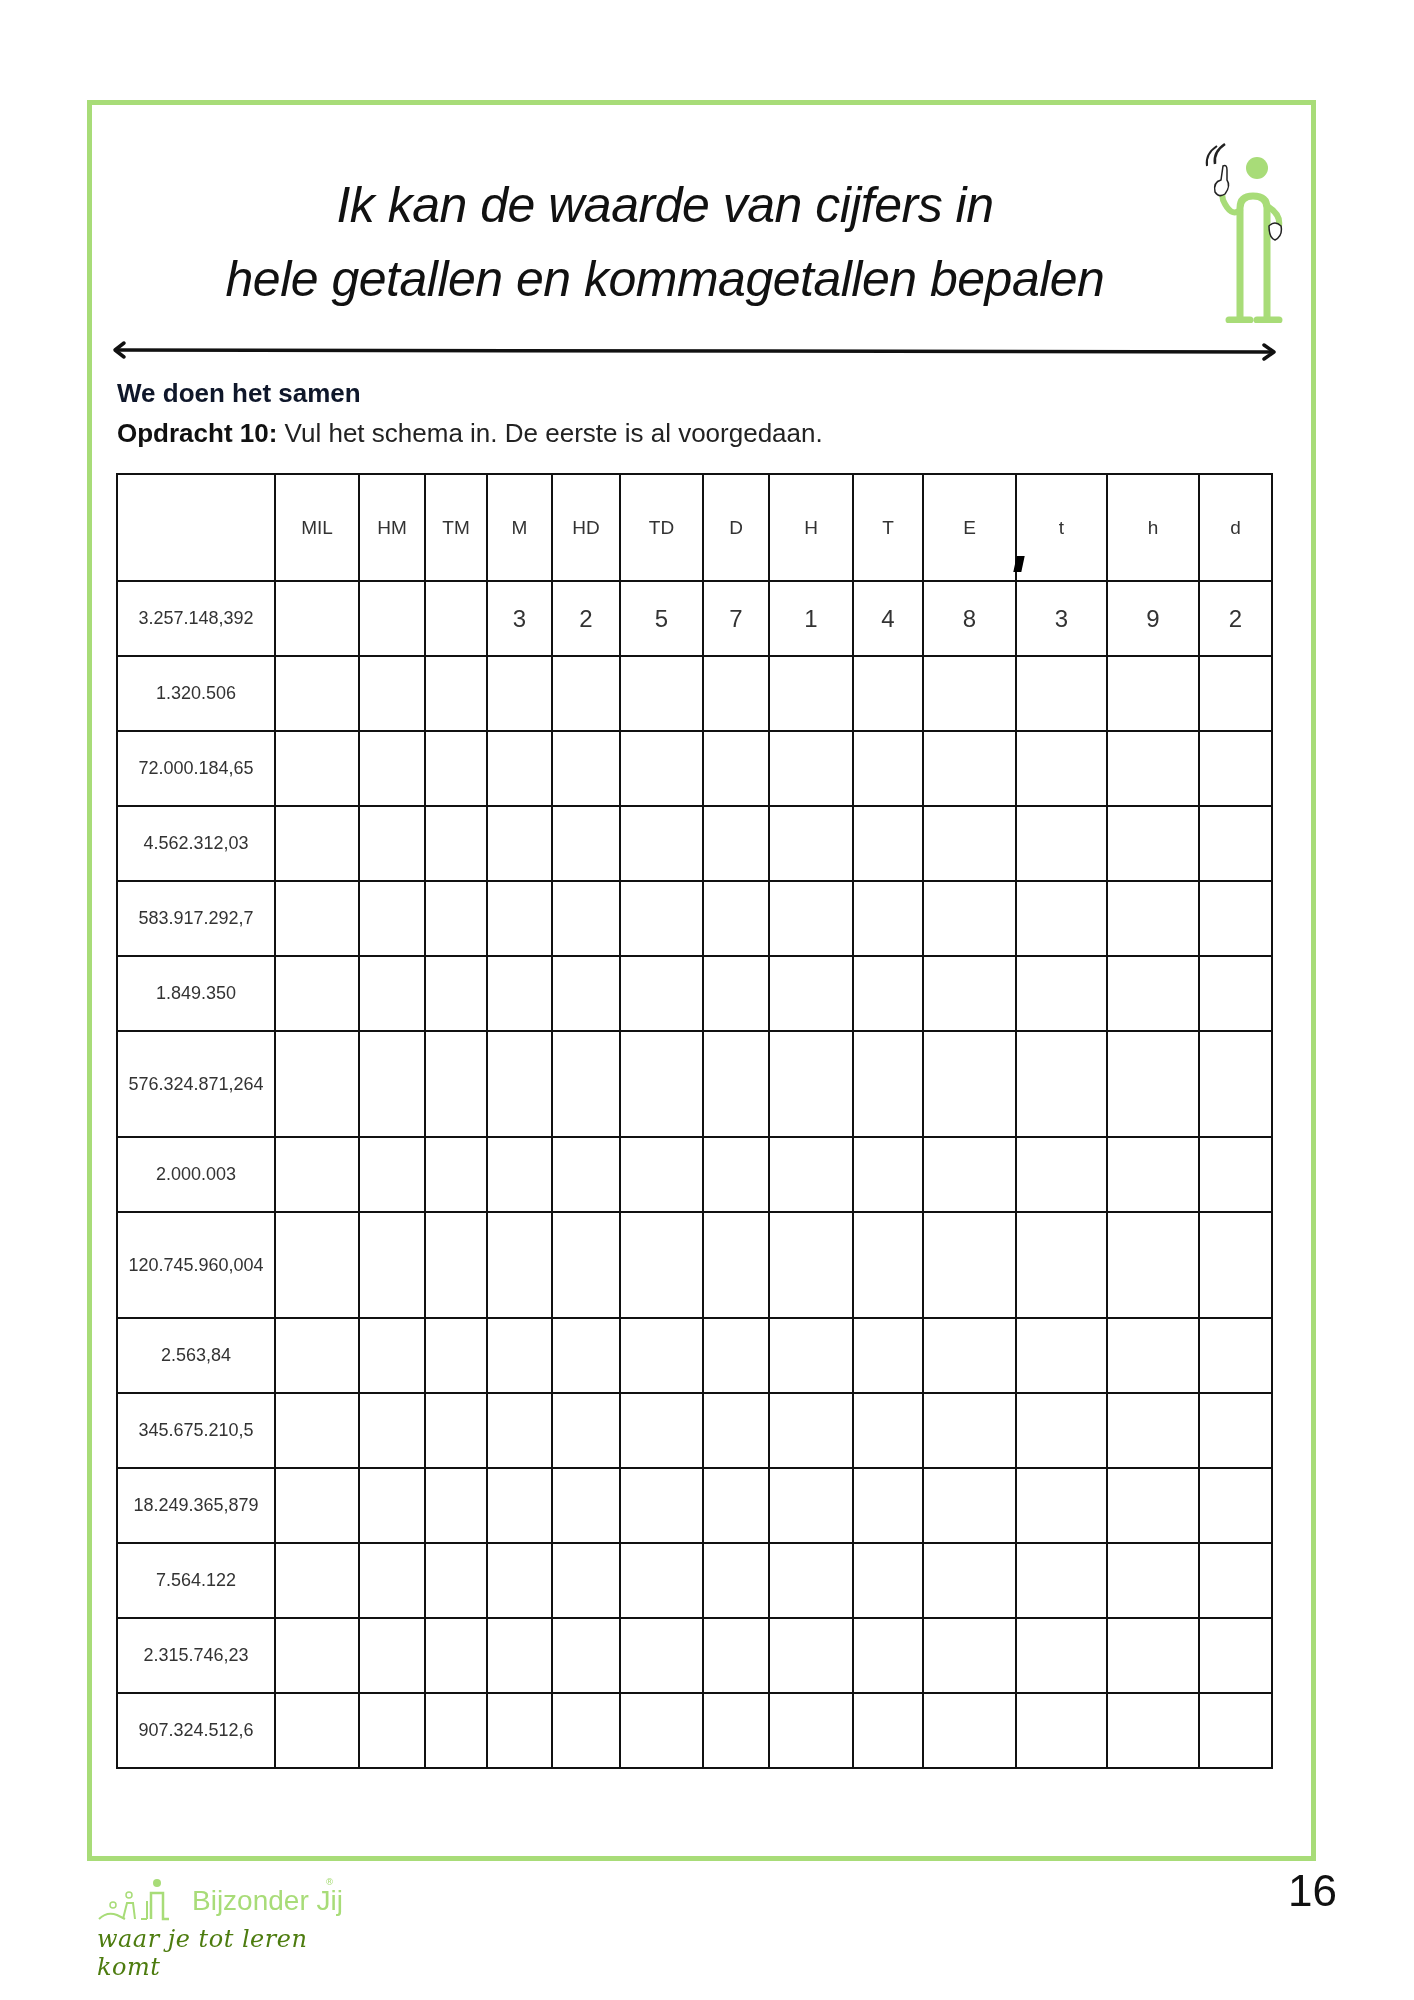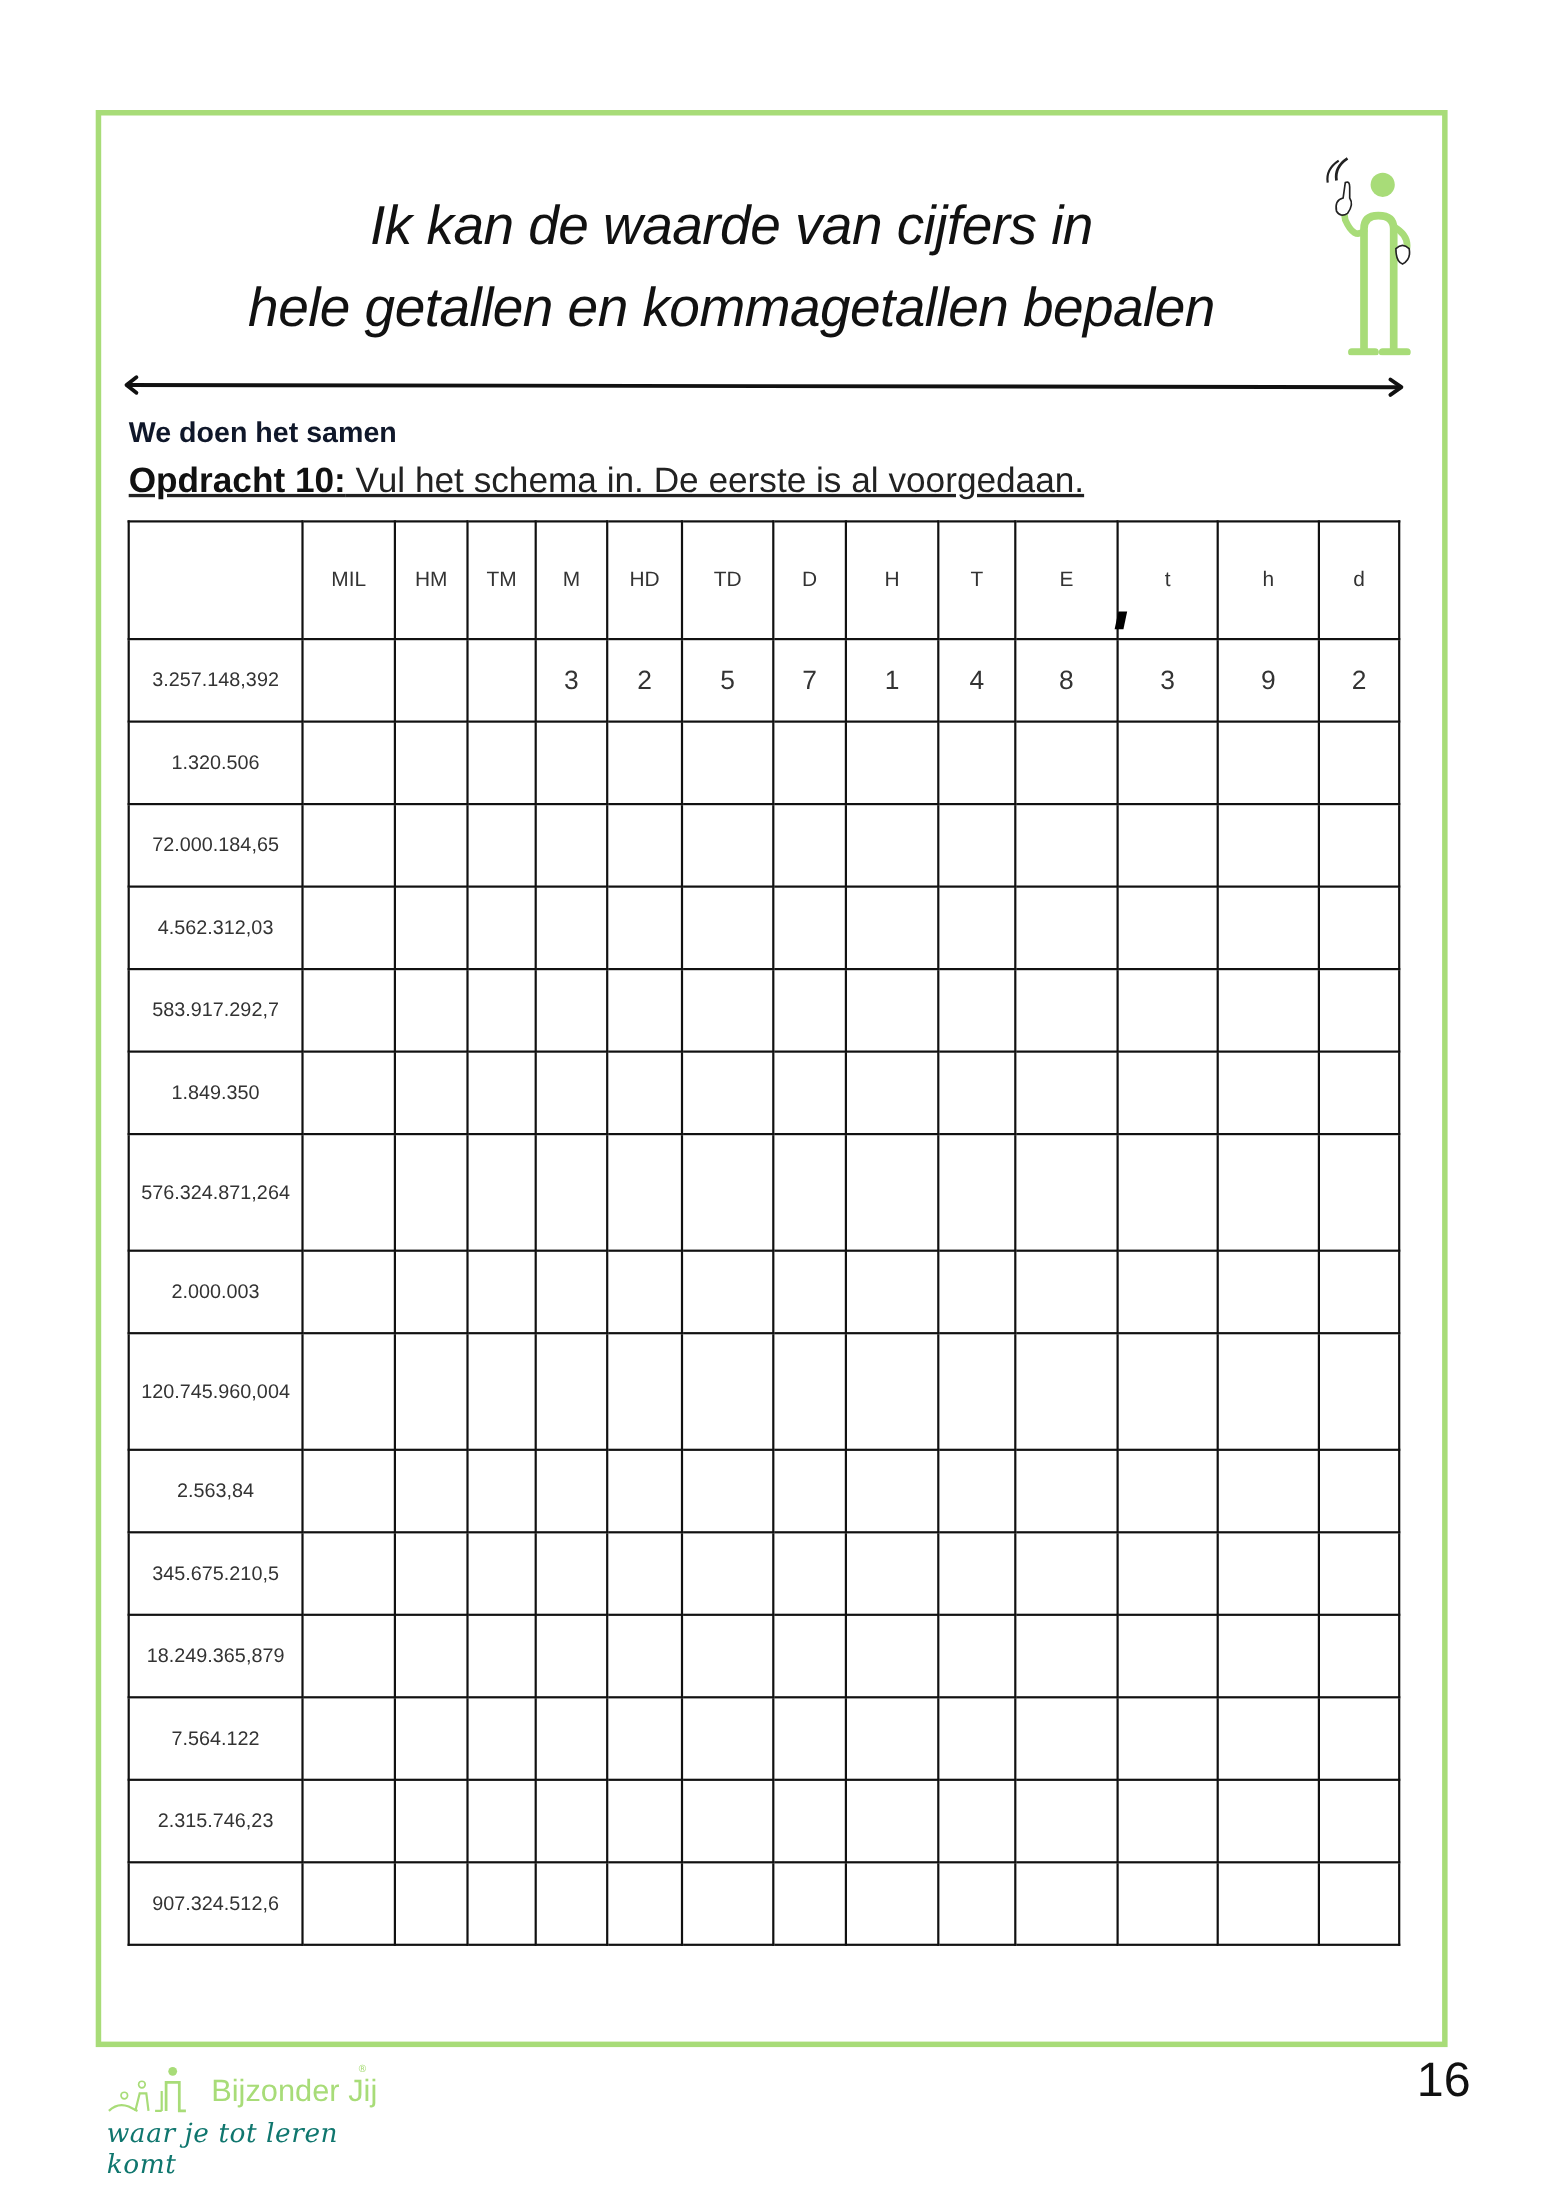"Opdracht 10: Vul het schema" .instruction { font-size: 32px -> 26px; text-decoration: underline -> none }
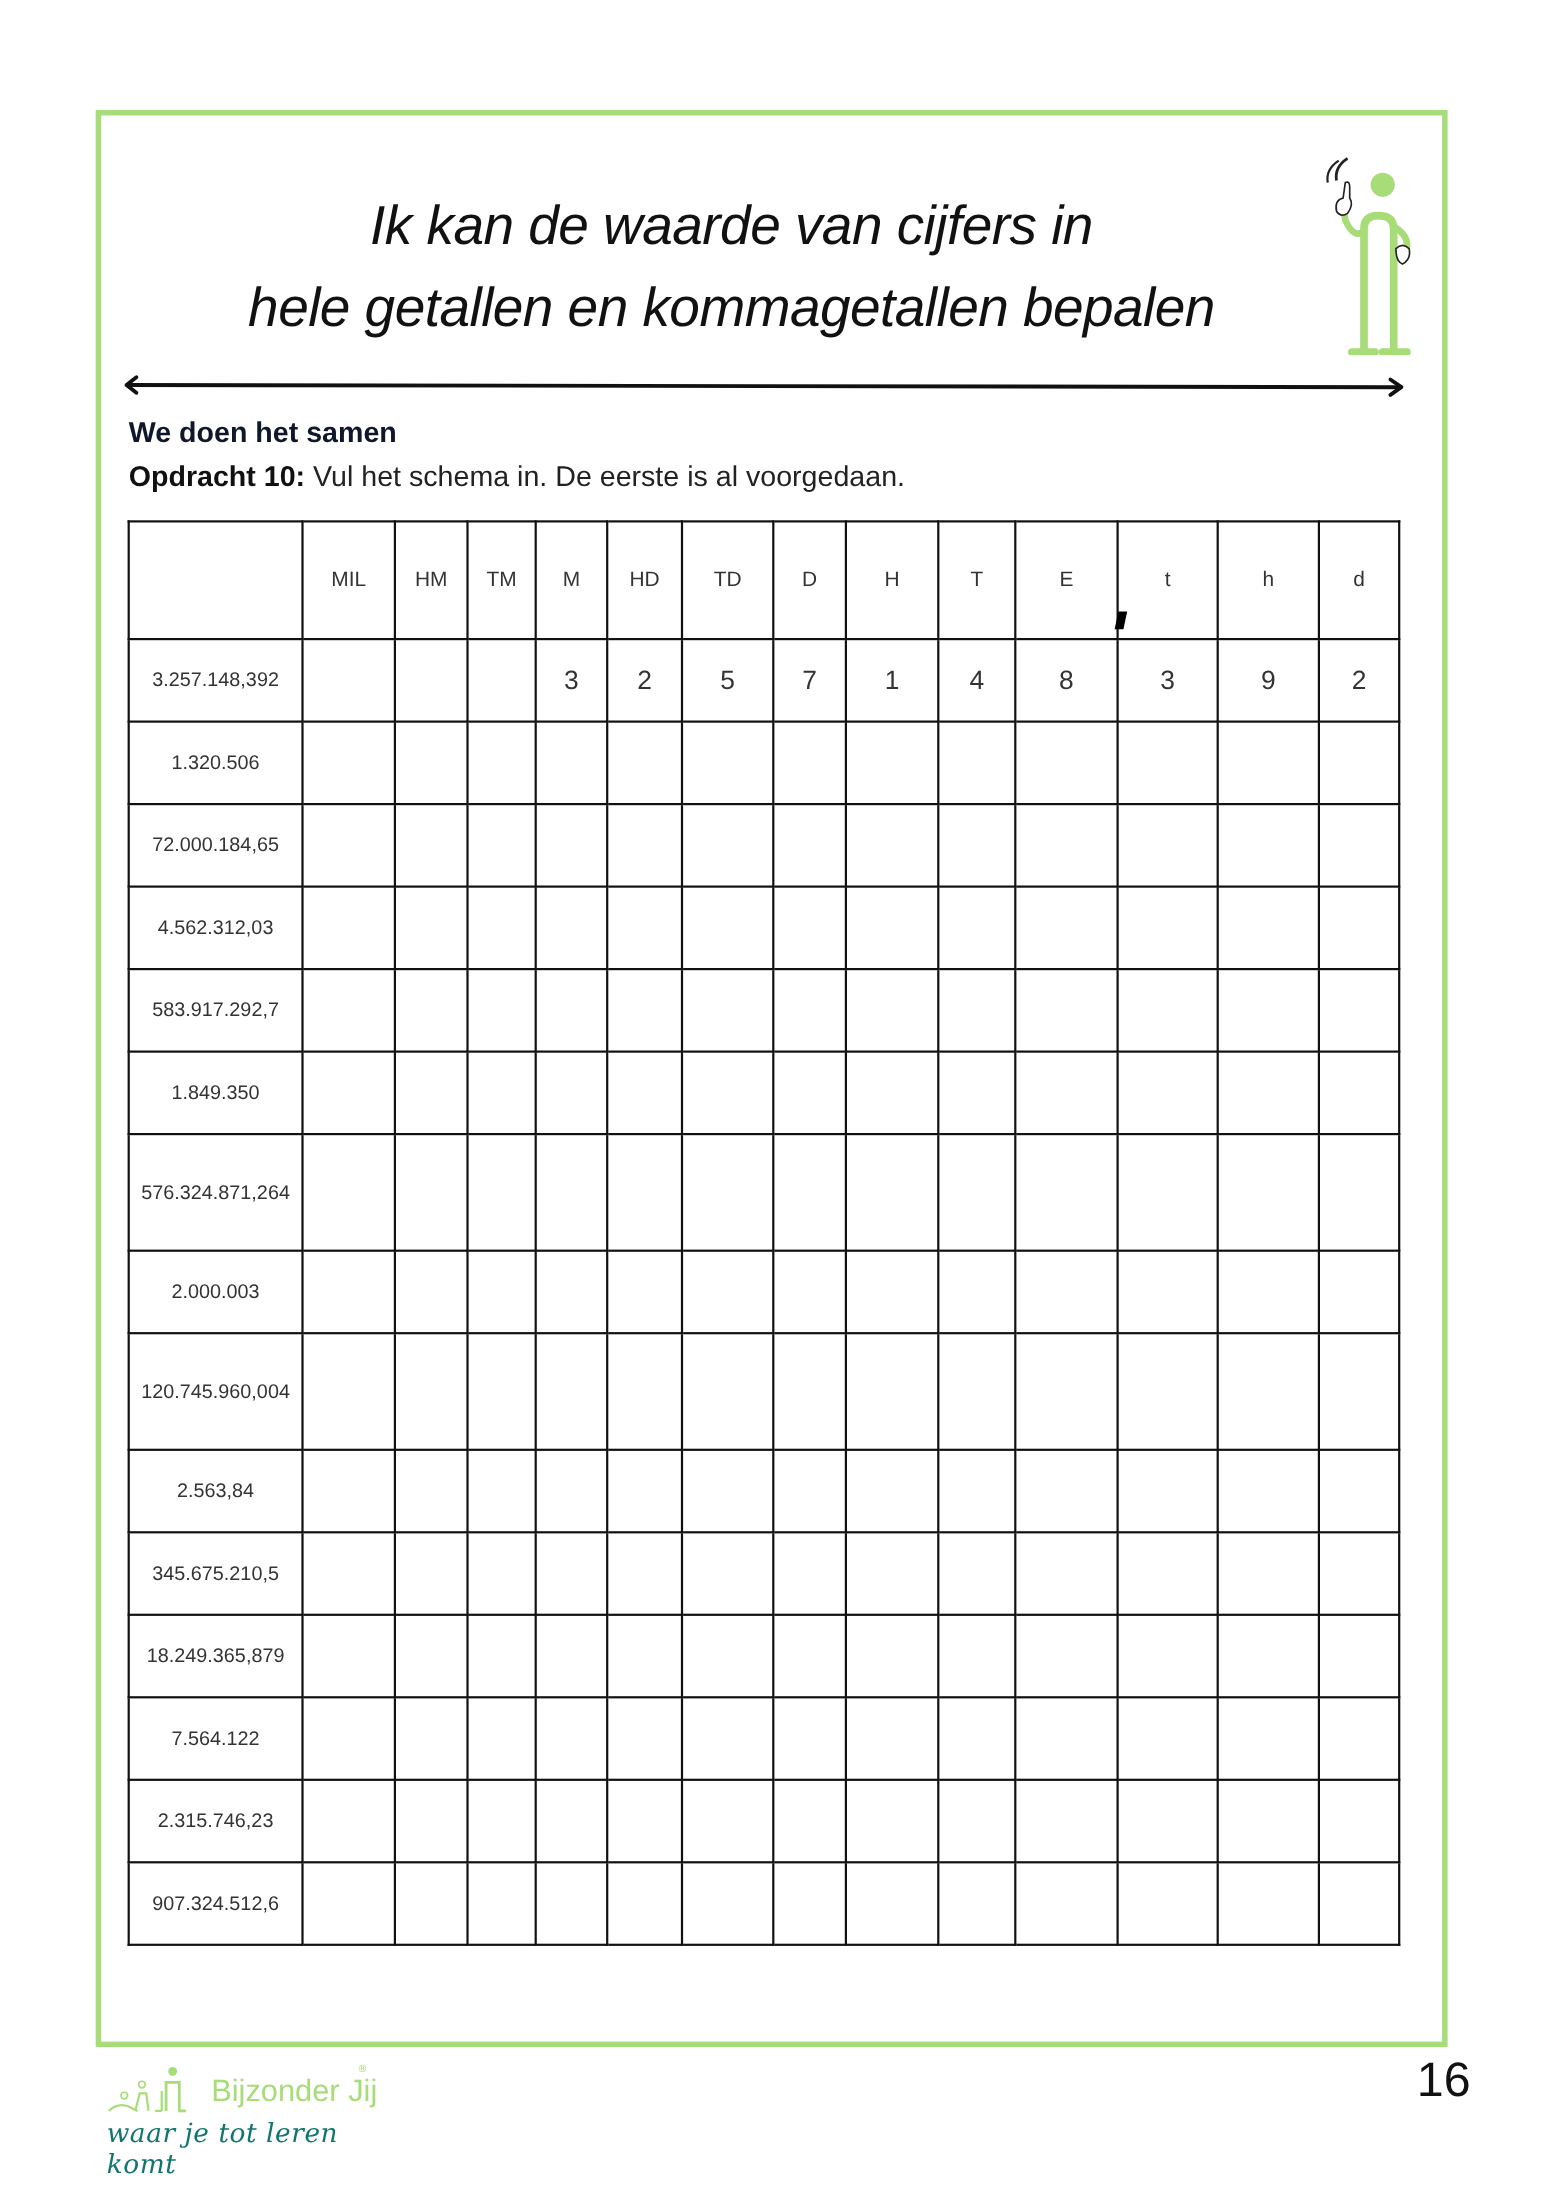"waar je tot leren komt" .logo-tagline { color: #0f766e -> #4d7c0f }
